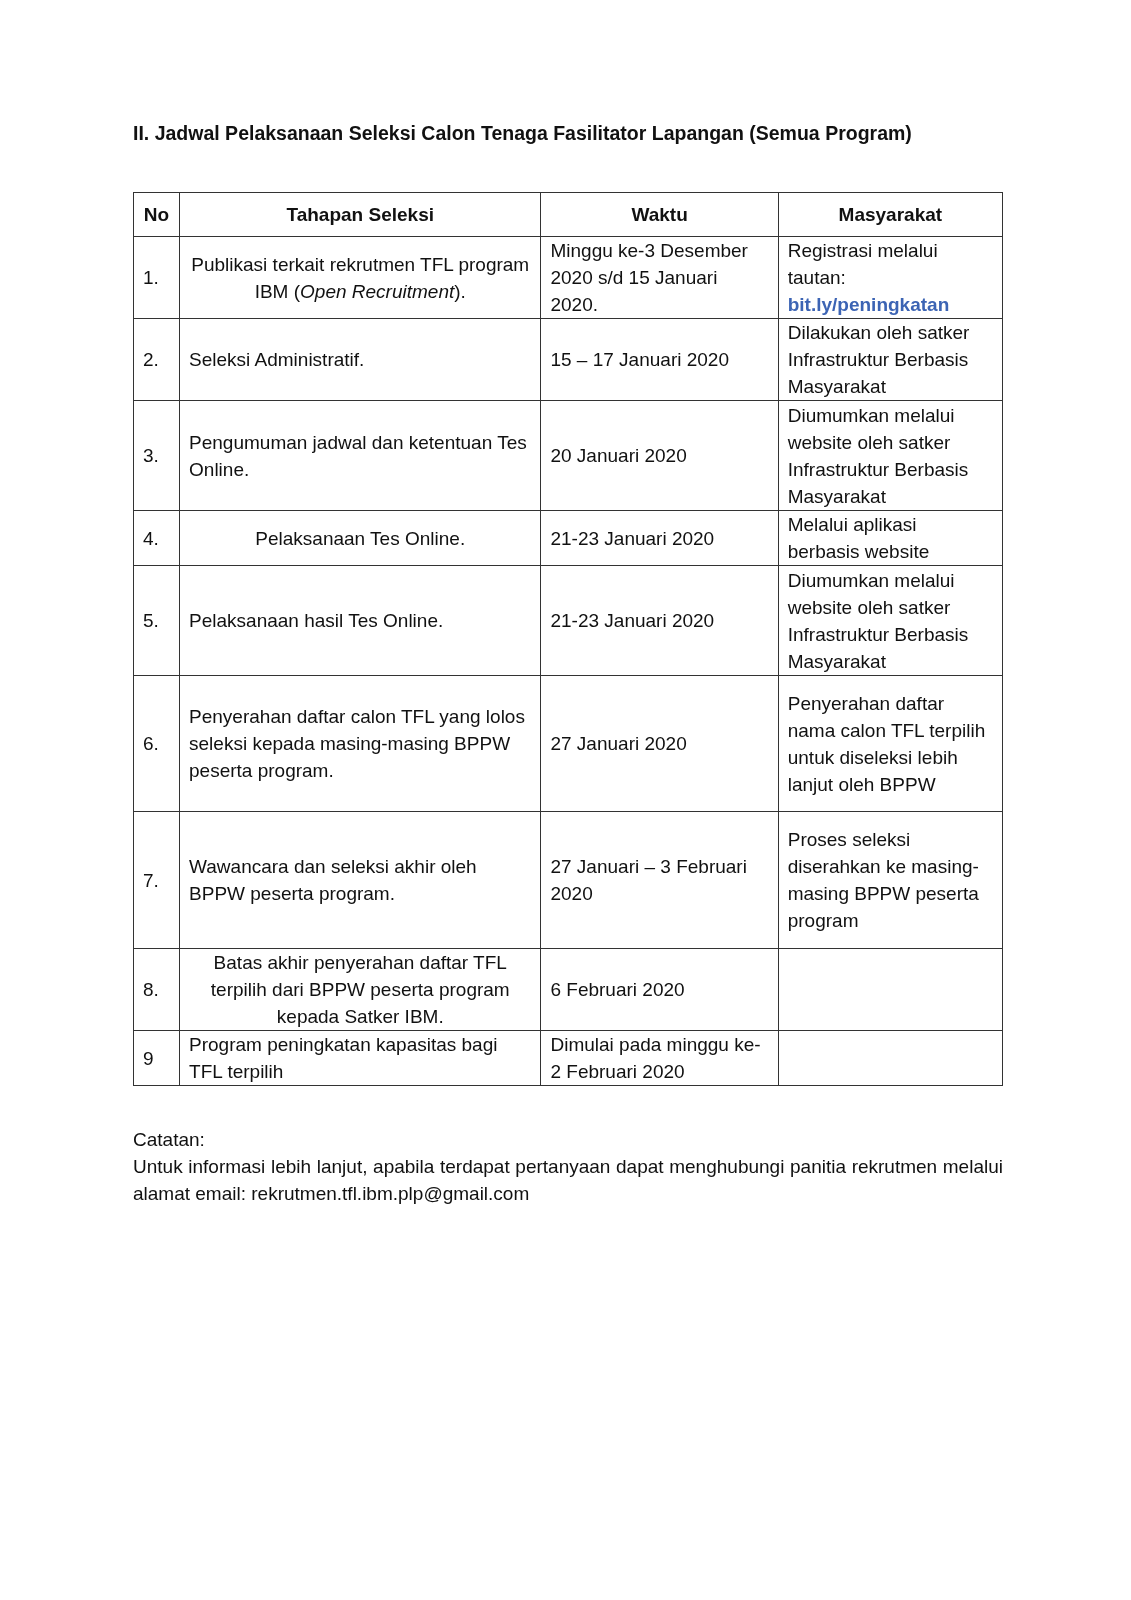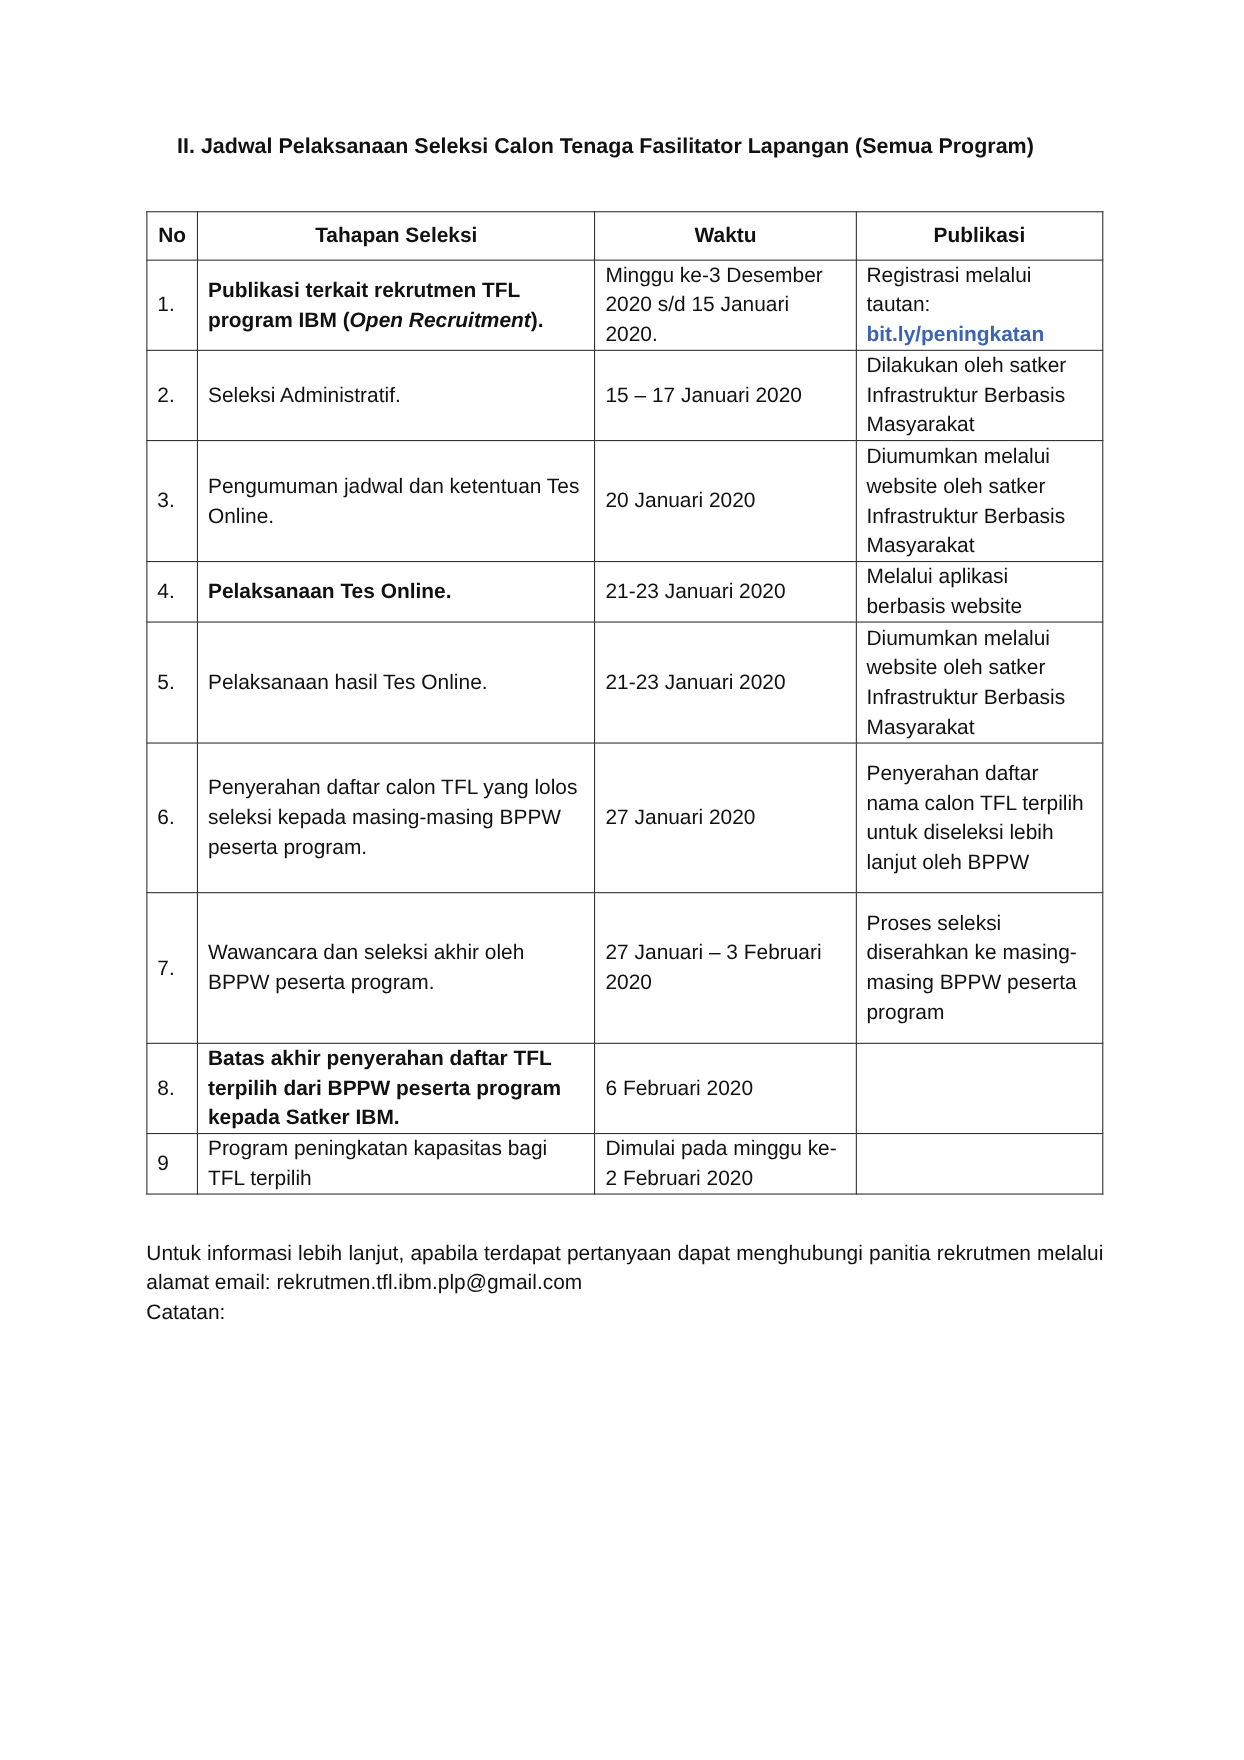"II. Jadwal Pelaksanaan Seleksi Calon" .heading { margin-left: 28px -> none }
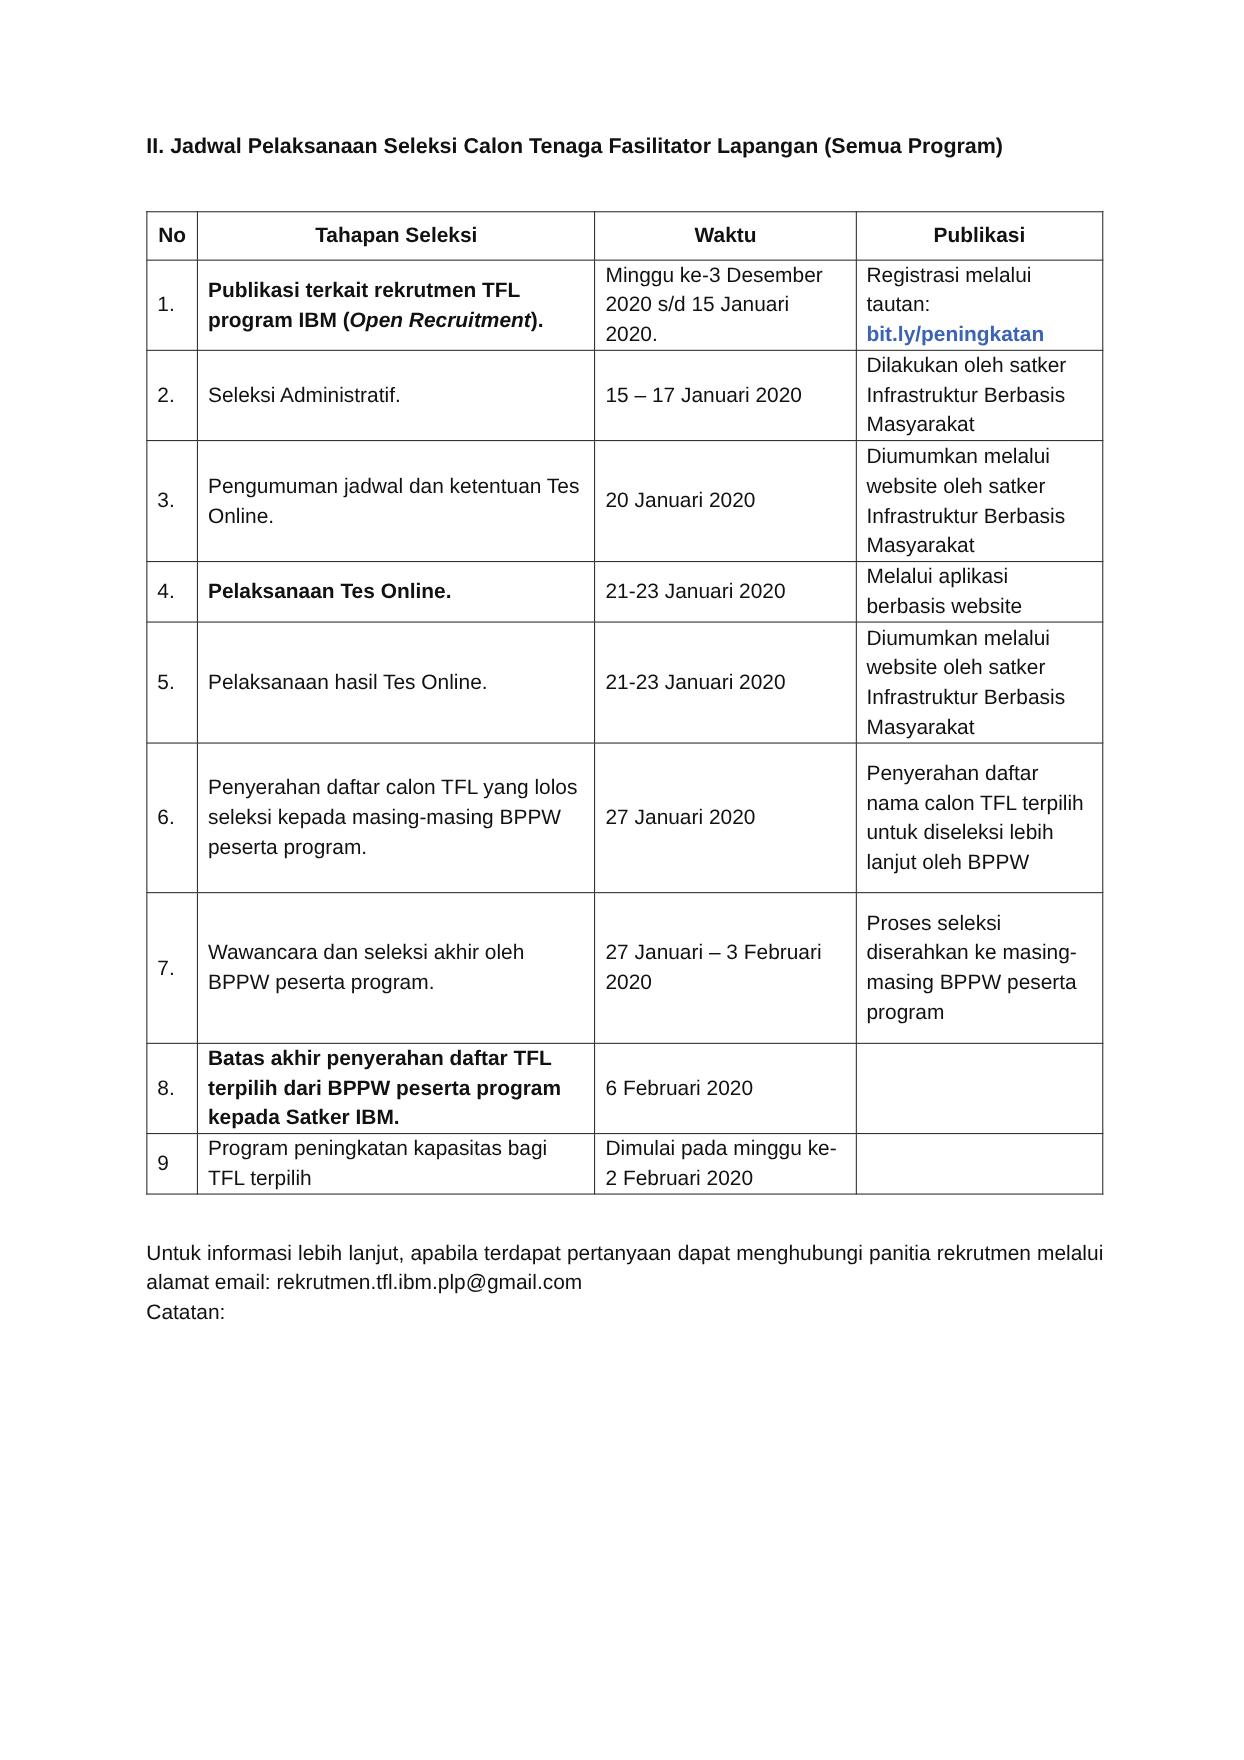"Publikasi" th.c-note { text: Publikasi -> Masyarakat }
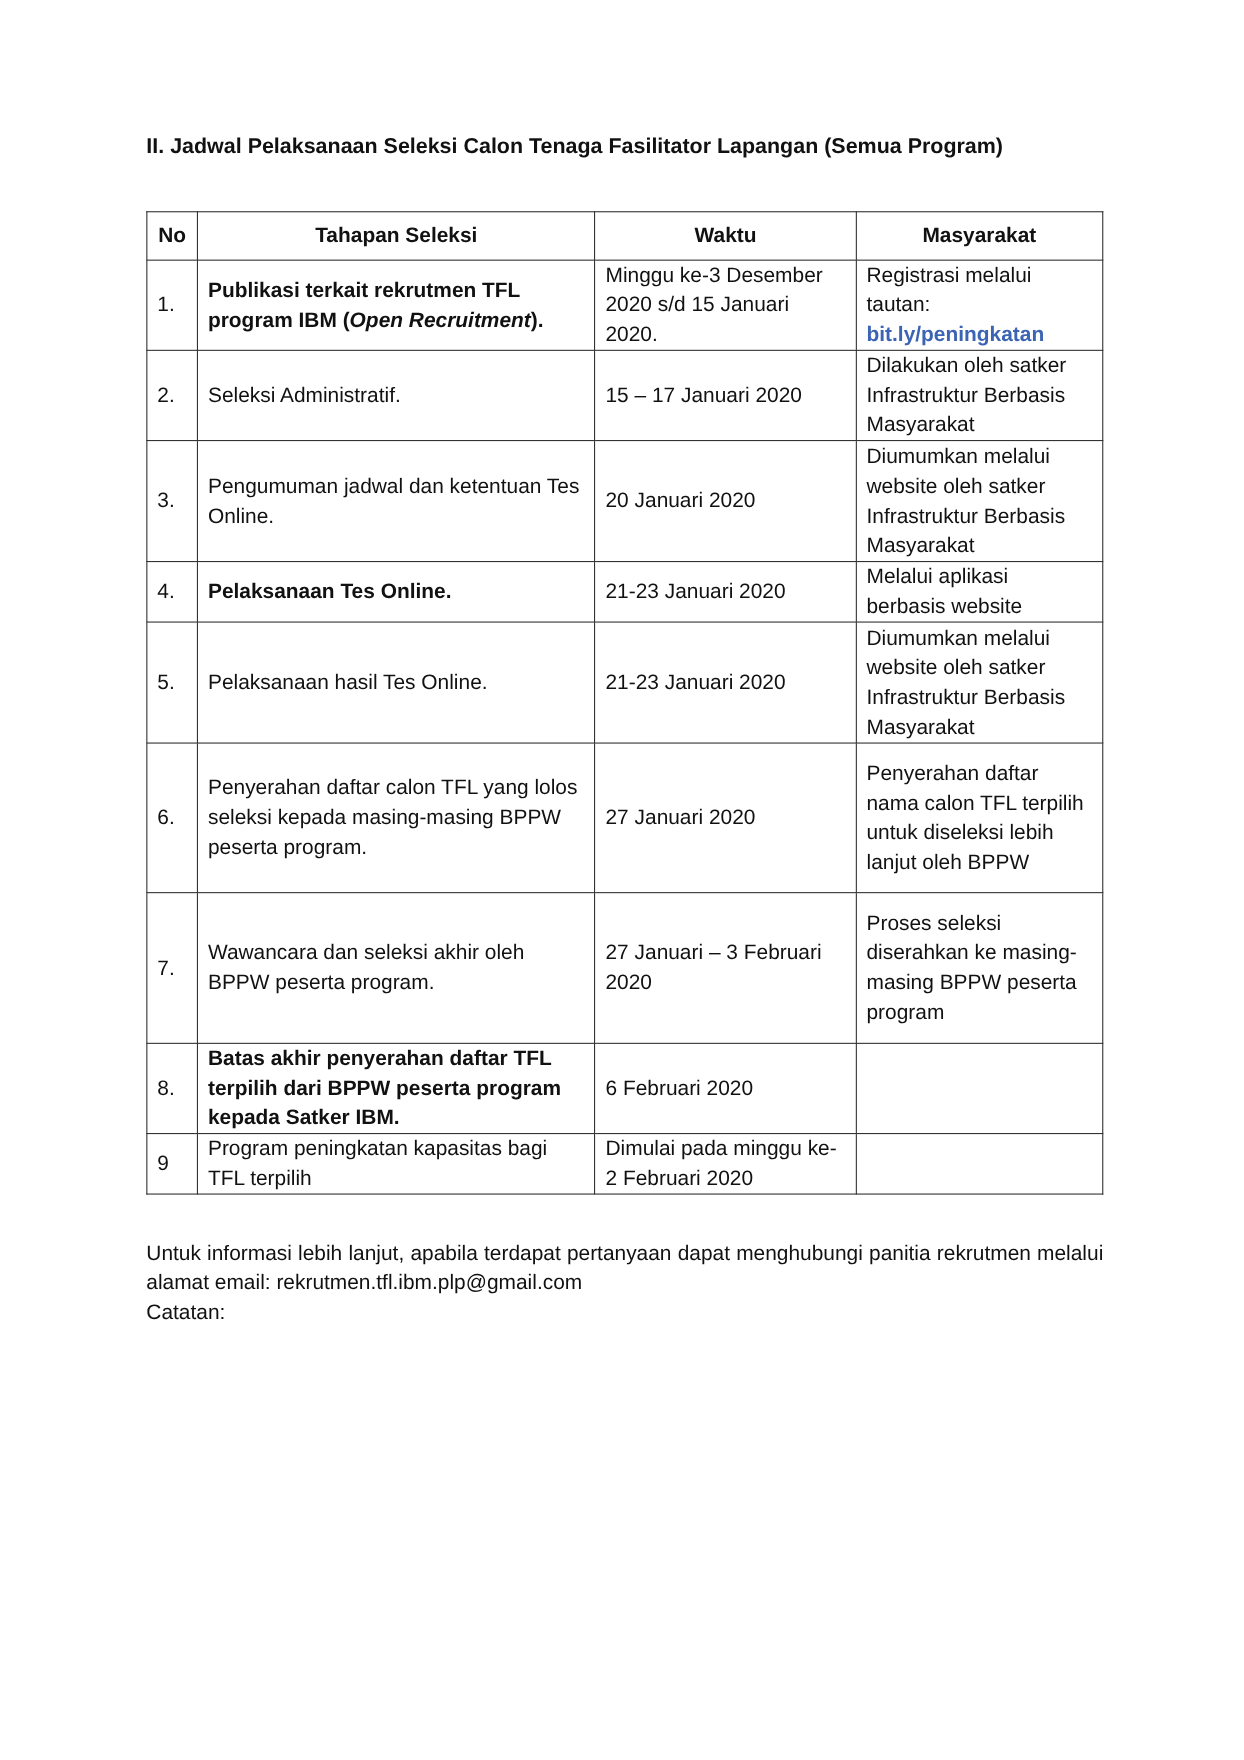"Publikasi terkait rekrutmen TFL program" .bold { font-weight: bold -> normal; text-align: none -> center }
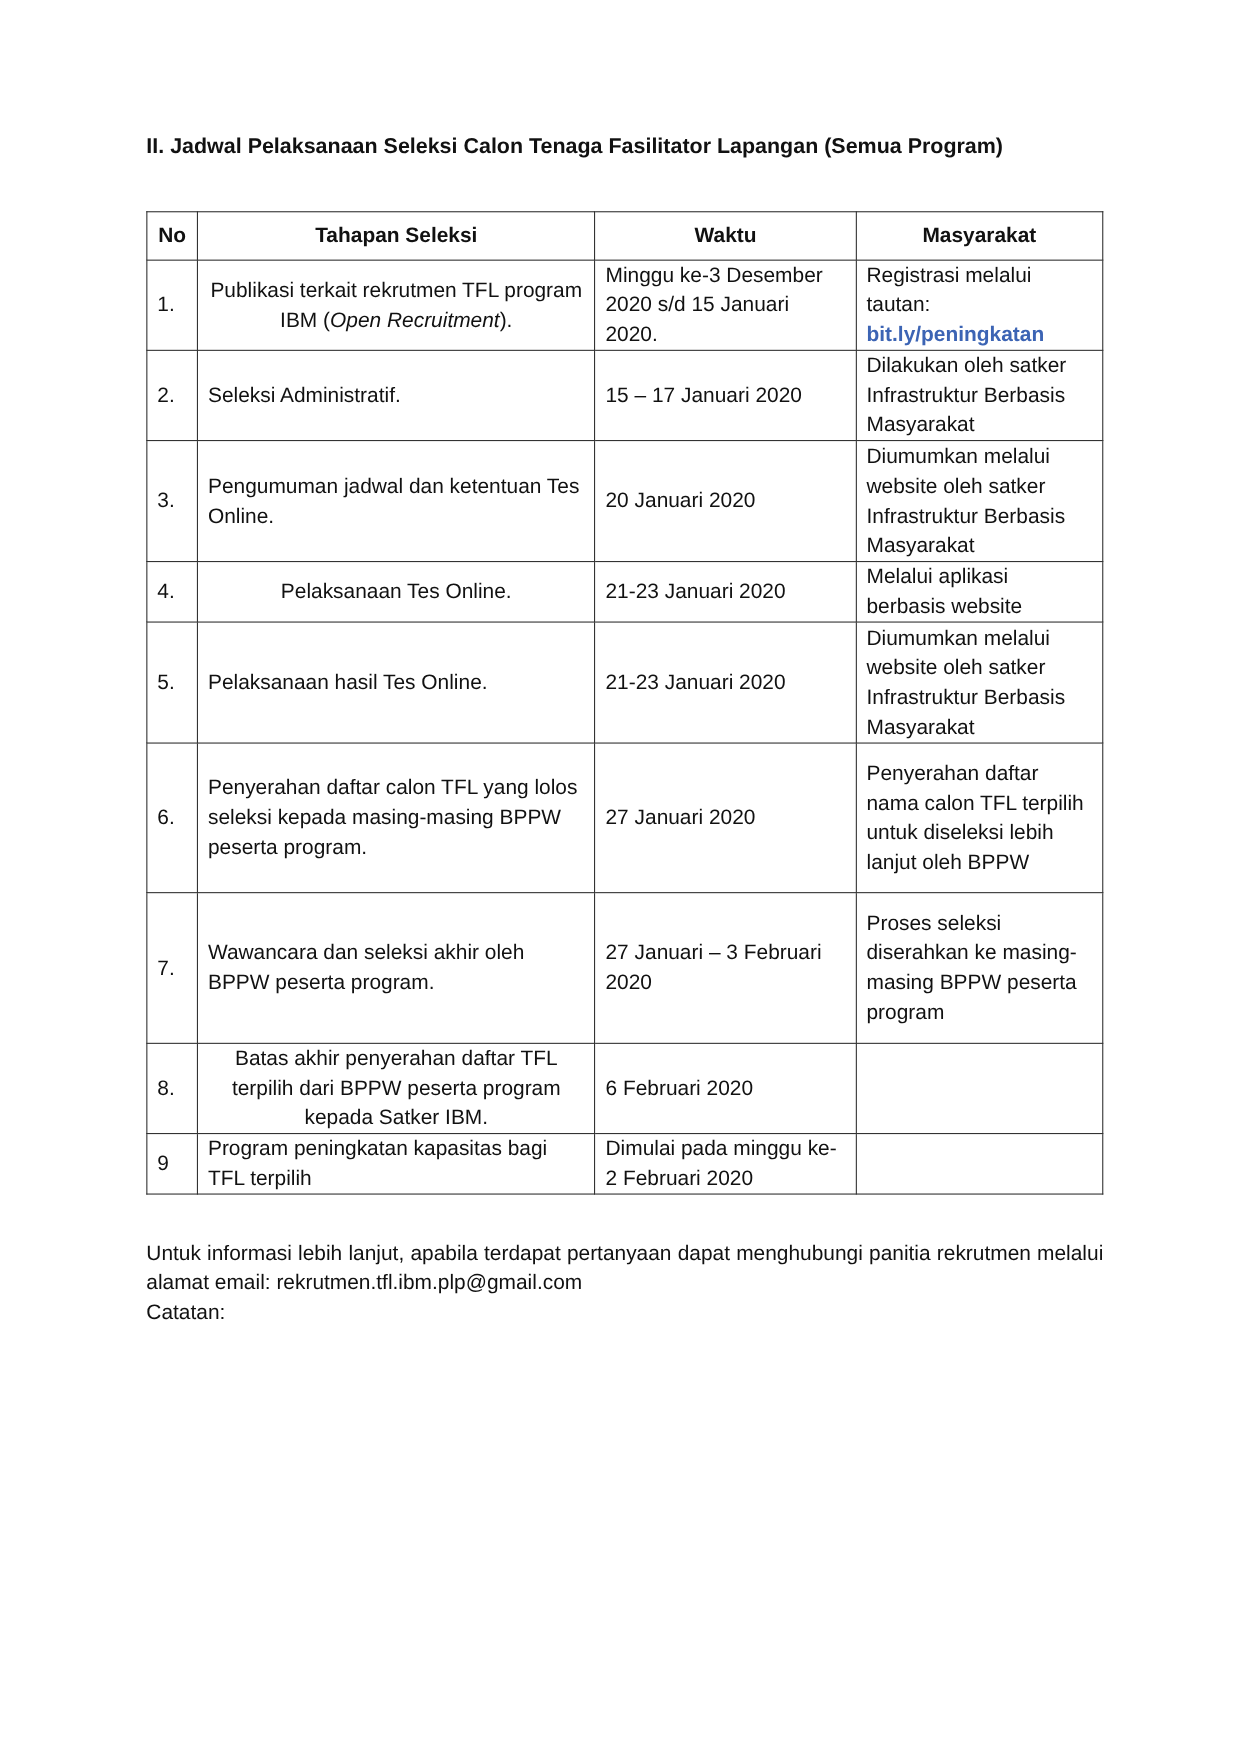"Untuk informasi lebih lanjut, apabila" div { order: before "Catatan:" -> after "Catatan:" }
